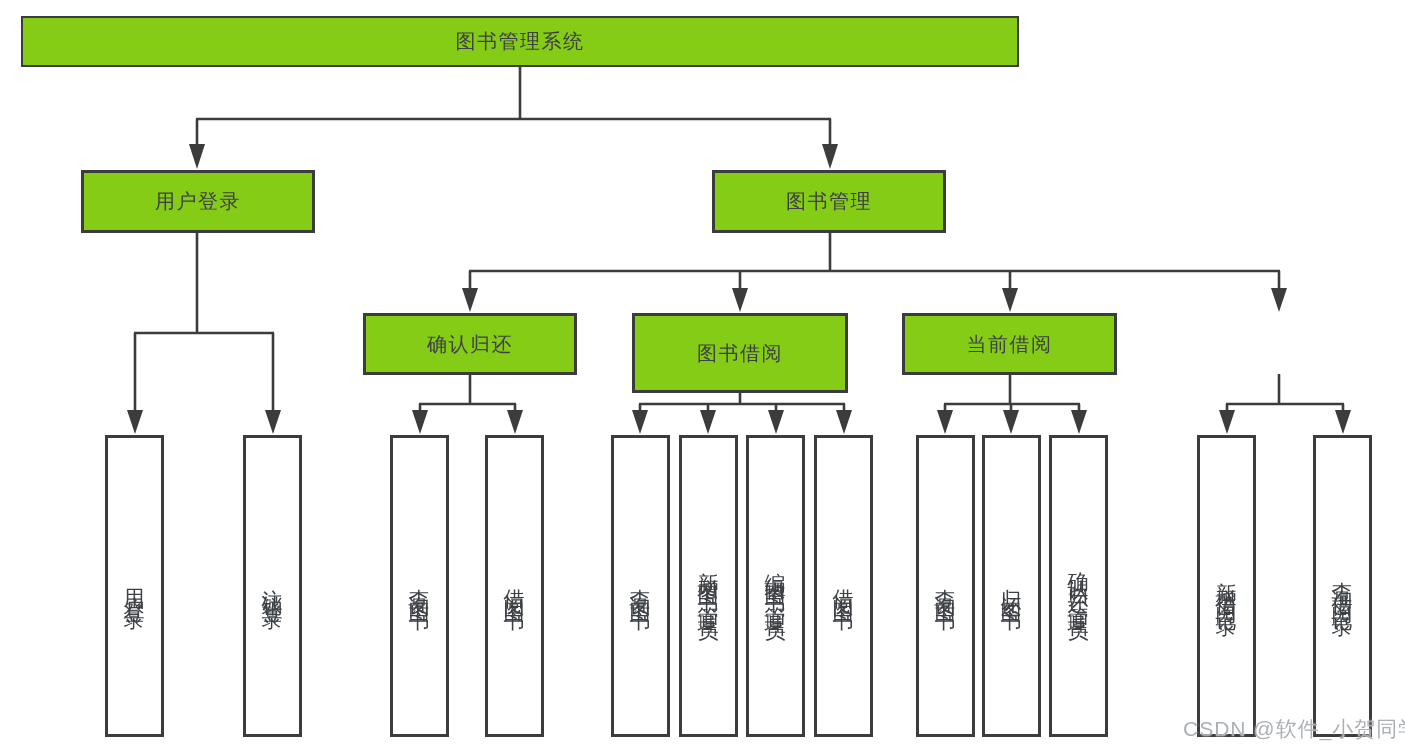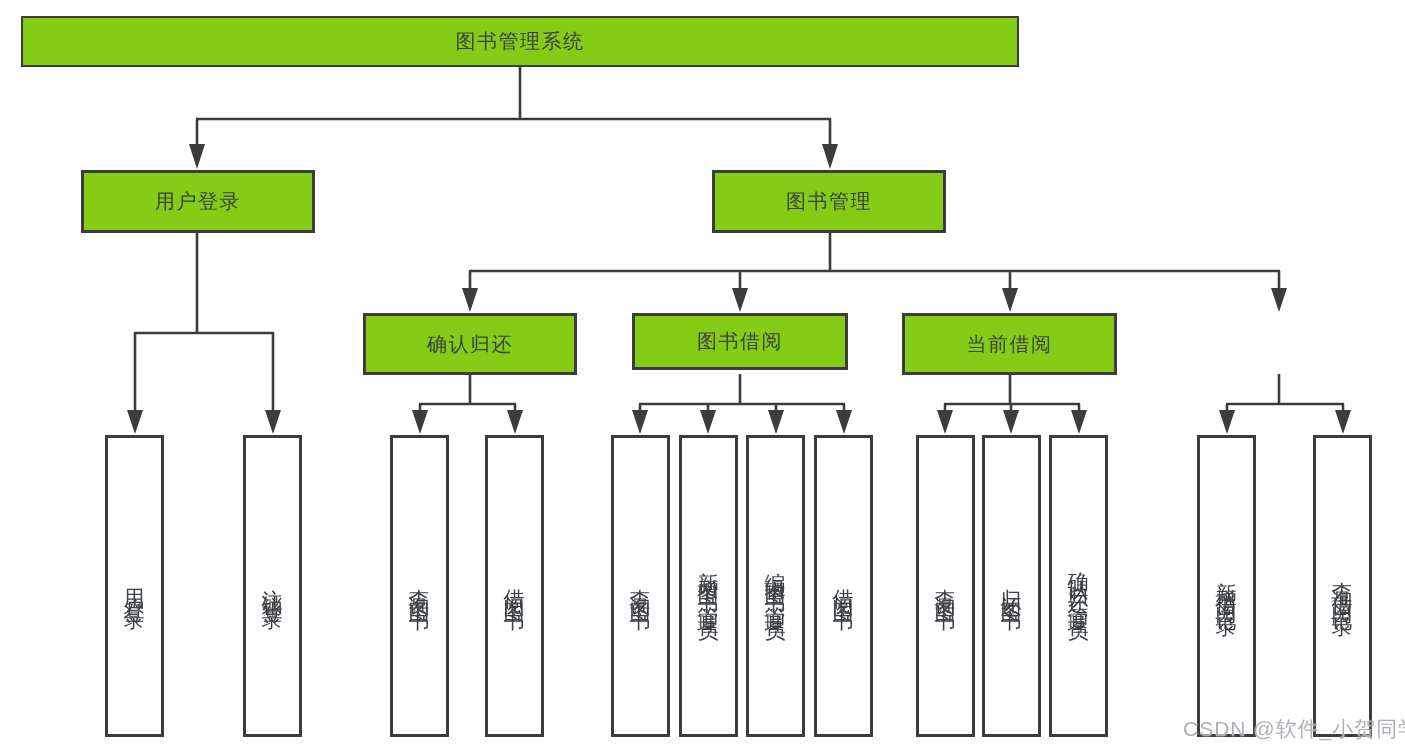"图书借阅" div.node { height: 57px -> 80px }
